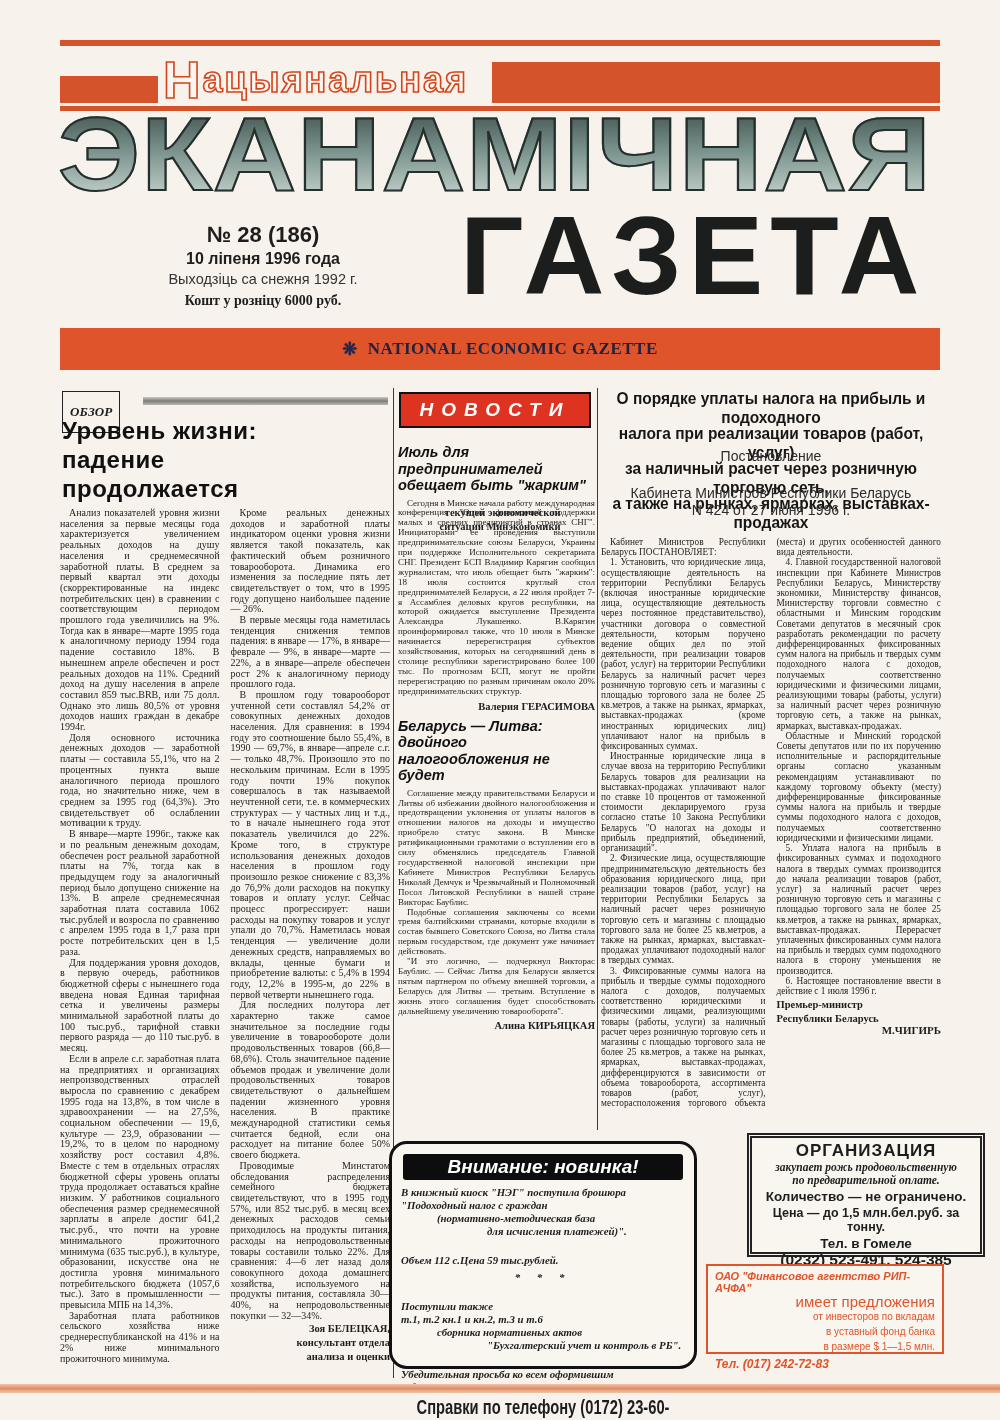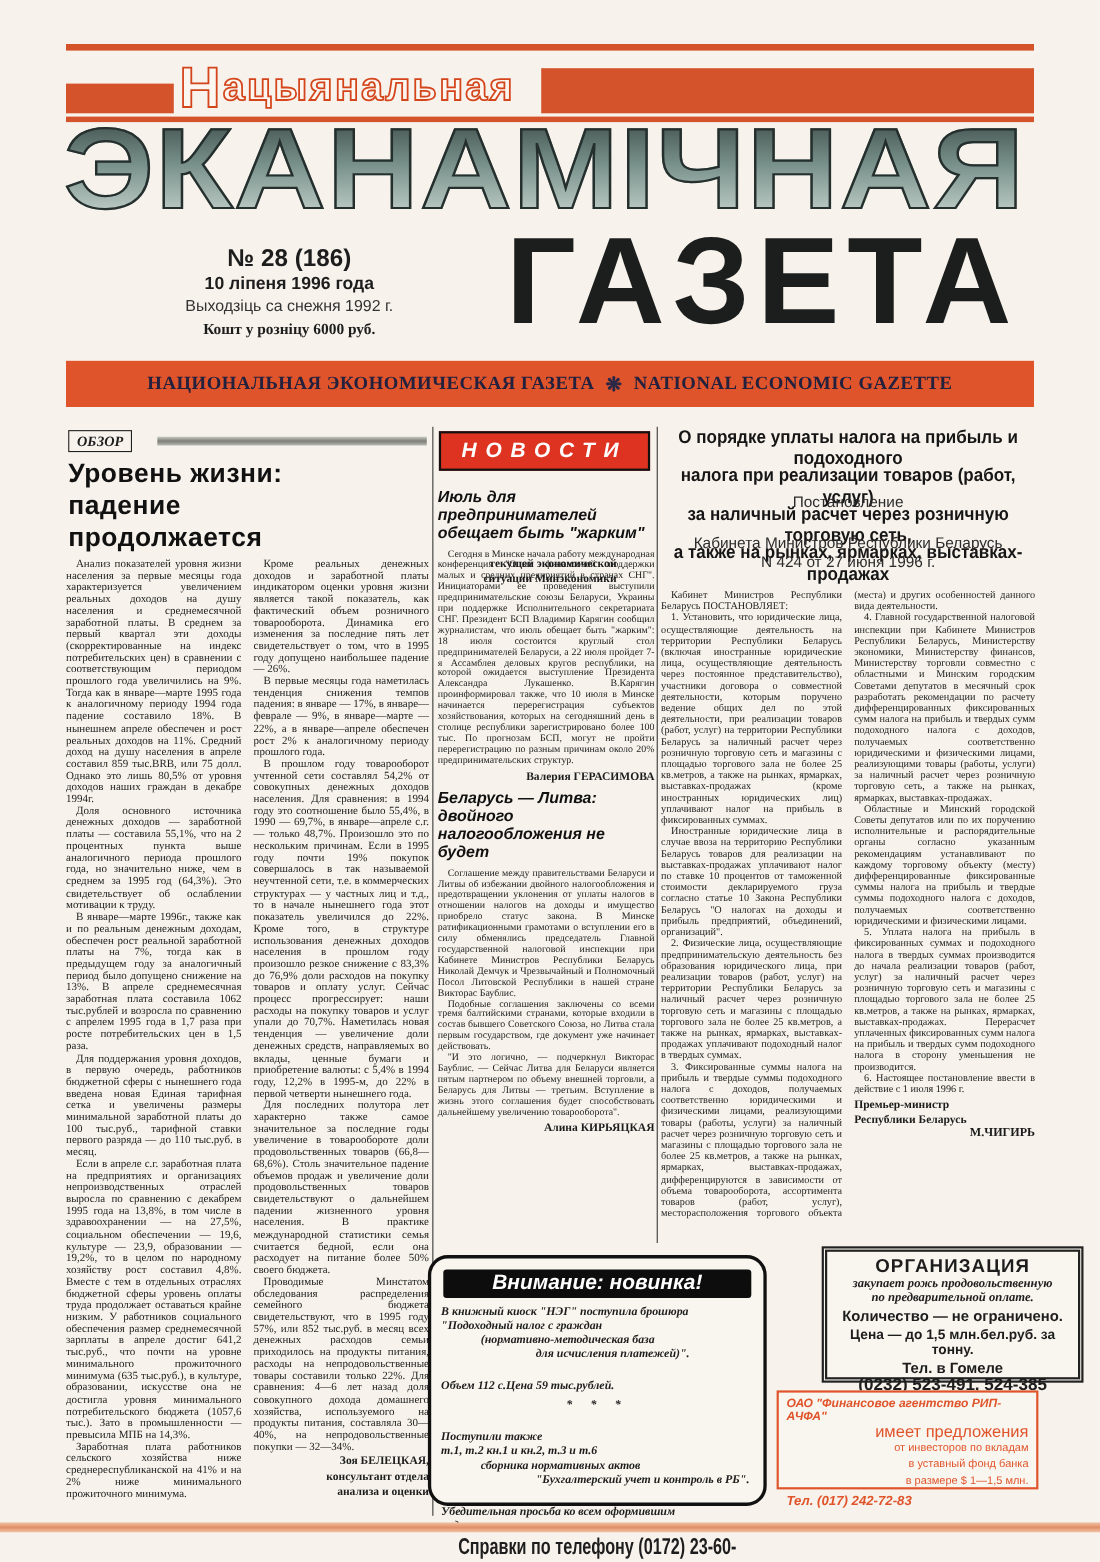"НАЦИОНАЛЬНАЯ ЭКОНОМИЧЕСКАЯ ГАЗЕТА" span { html: <span>НАЦИОНАЛЬНАЯ ЭКОНОМИЧЕСКАЯ ГАЗЕТА</span> -> none }
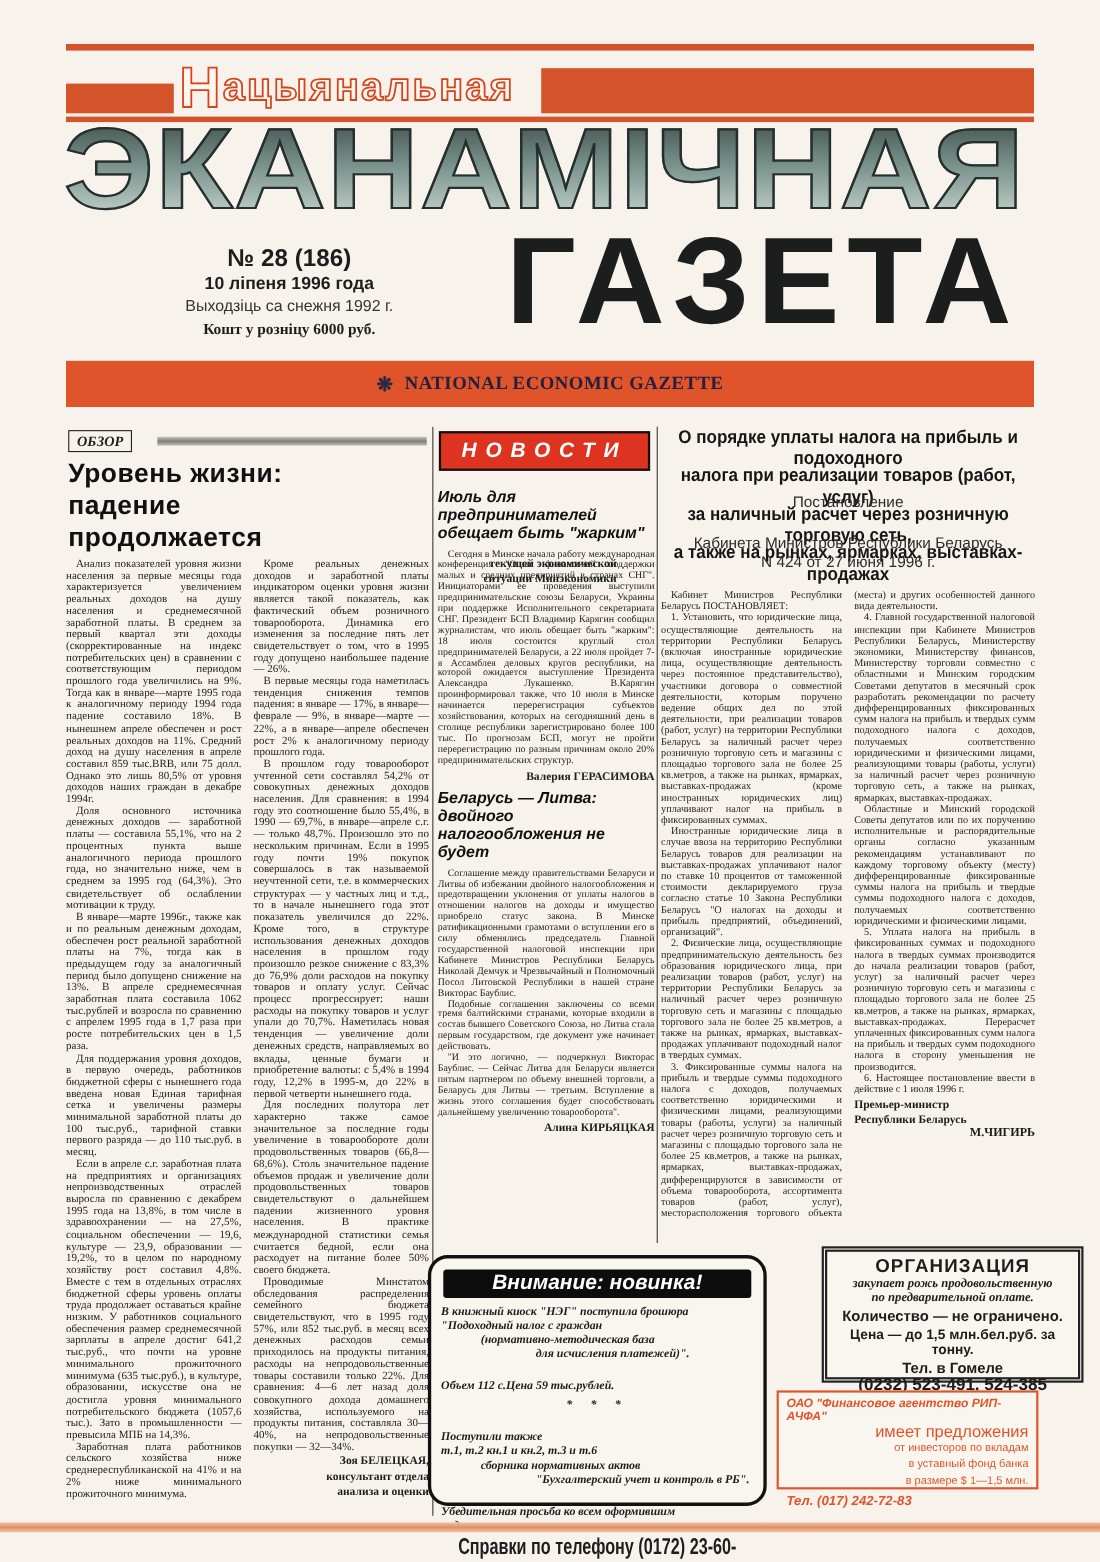"ОБЗОР" .kicker { padding: 1px 7px -> 12px 7px }
